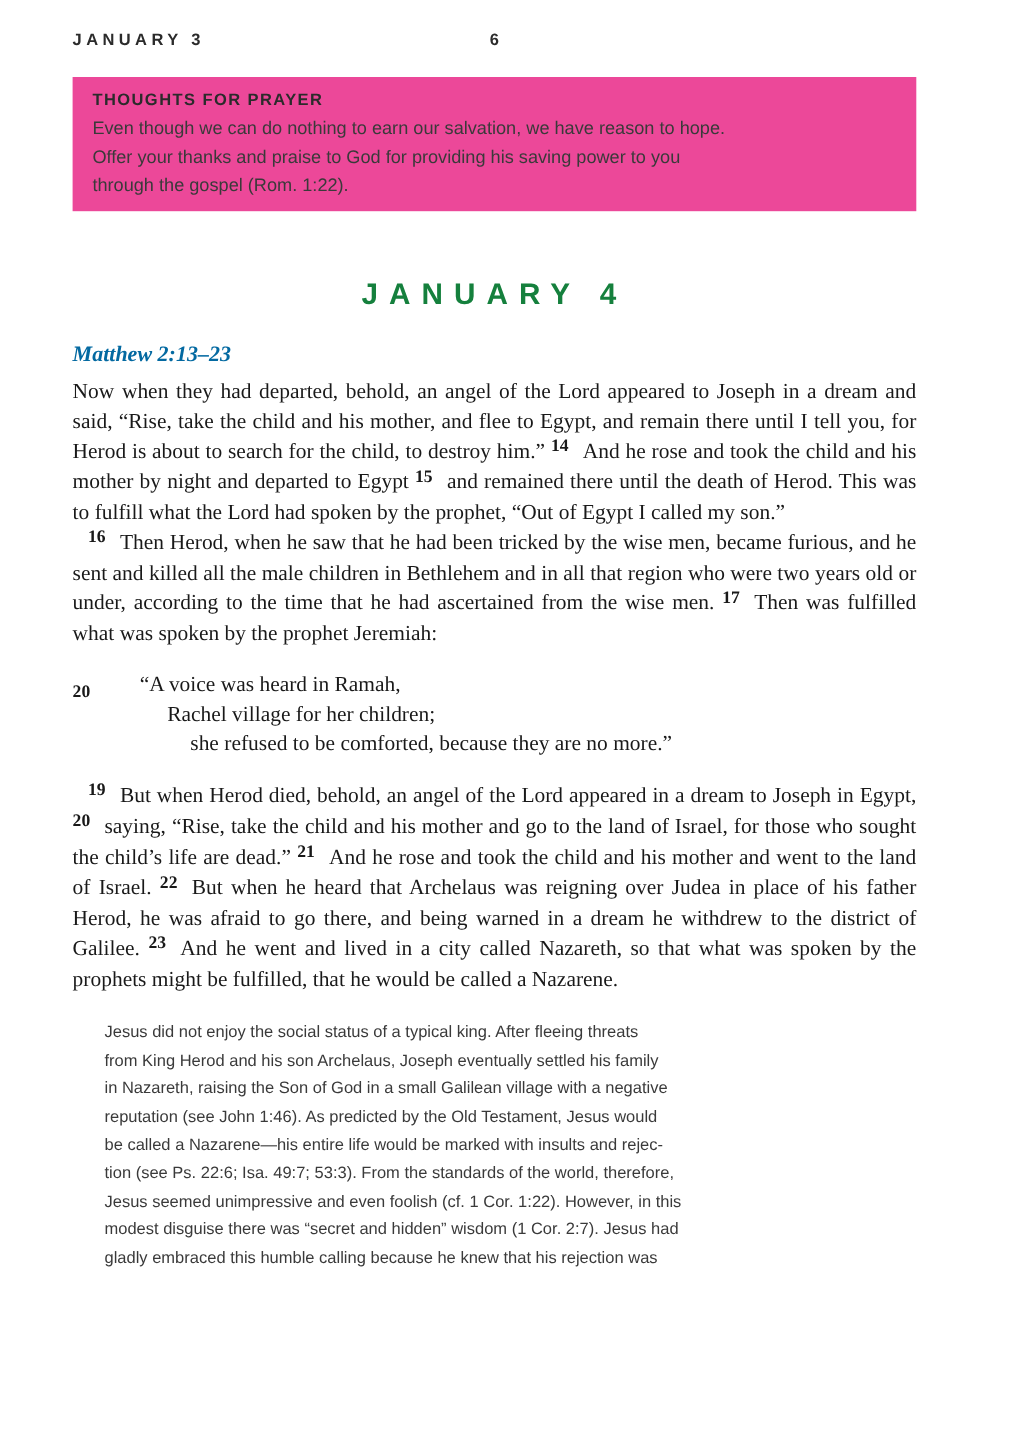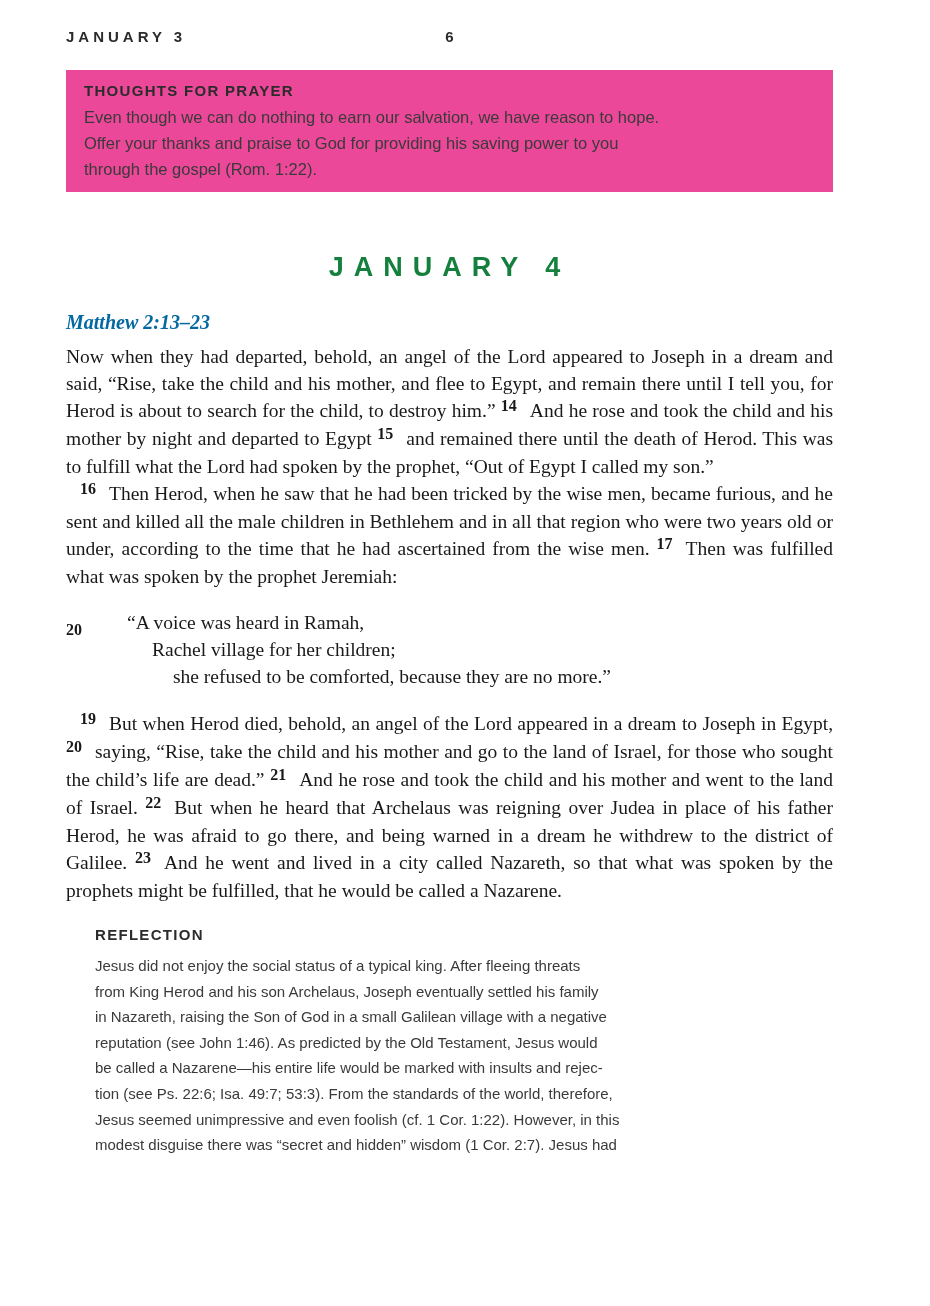"REFLECTION" h3 { html: <h3>REFLECTION</h3> -> none }
